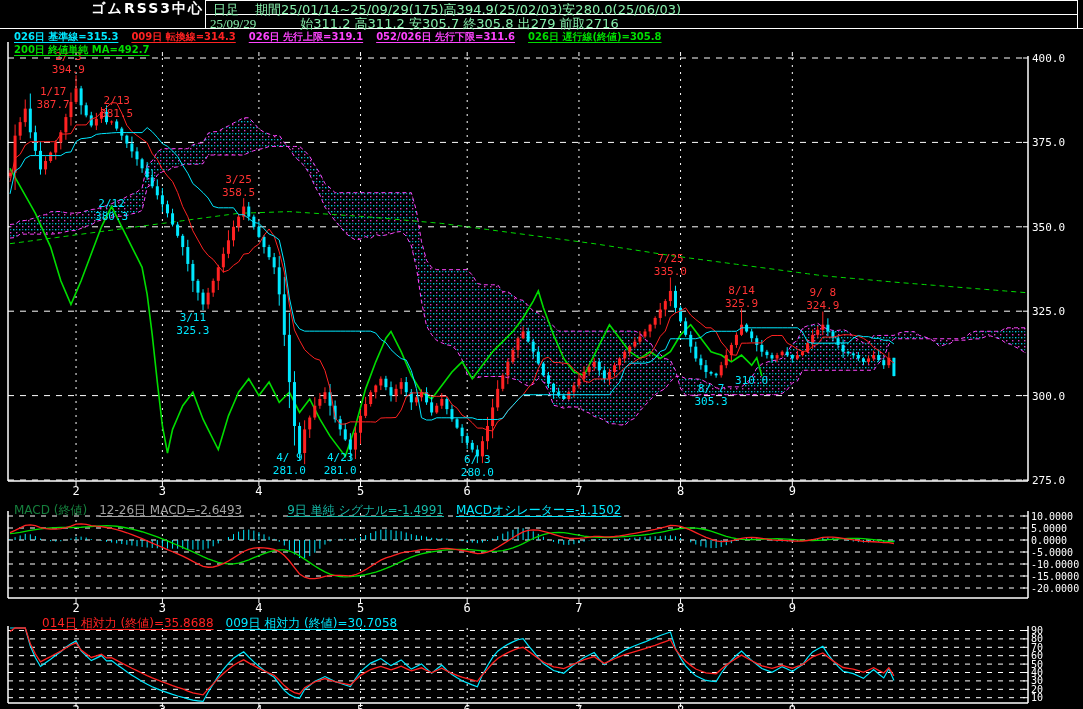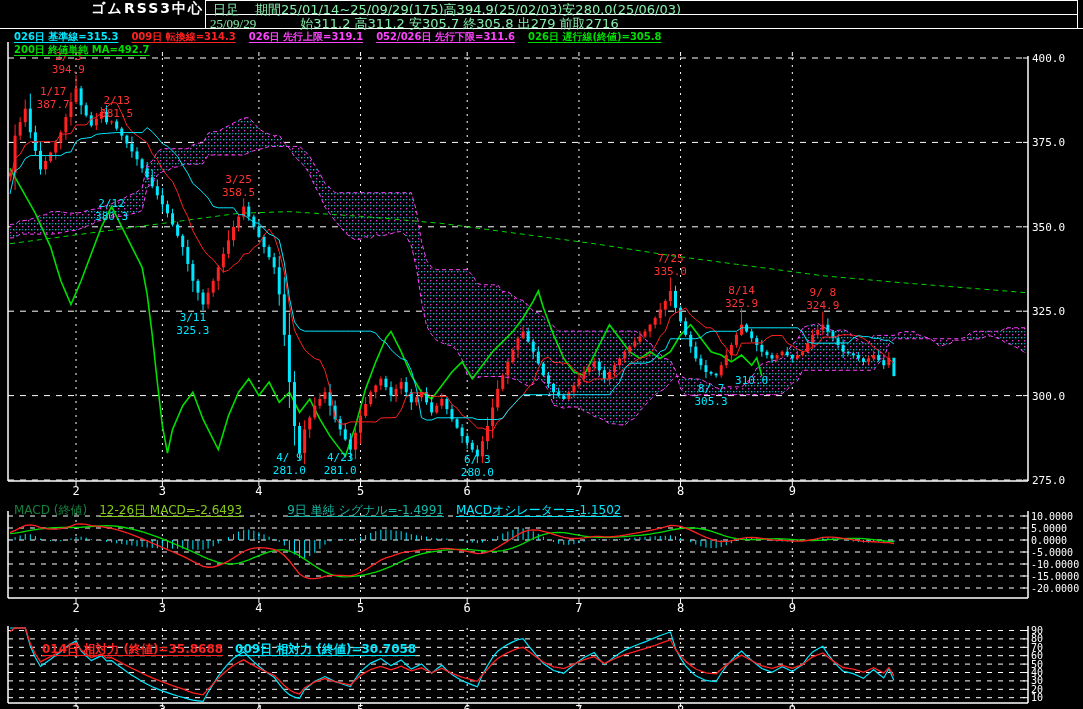"12-26日 MACD=-2.6493" span.u { color: #84cc16 -> #a3a3a3 }
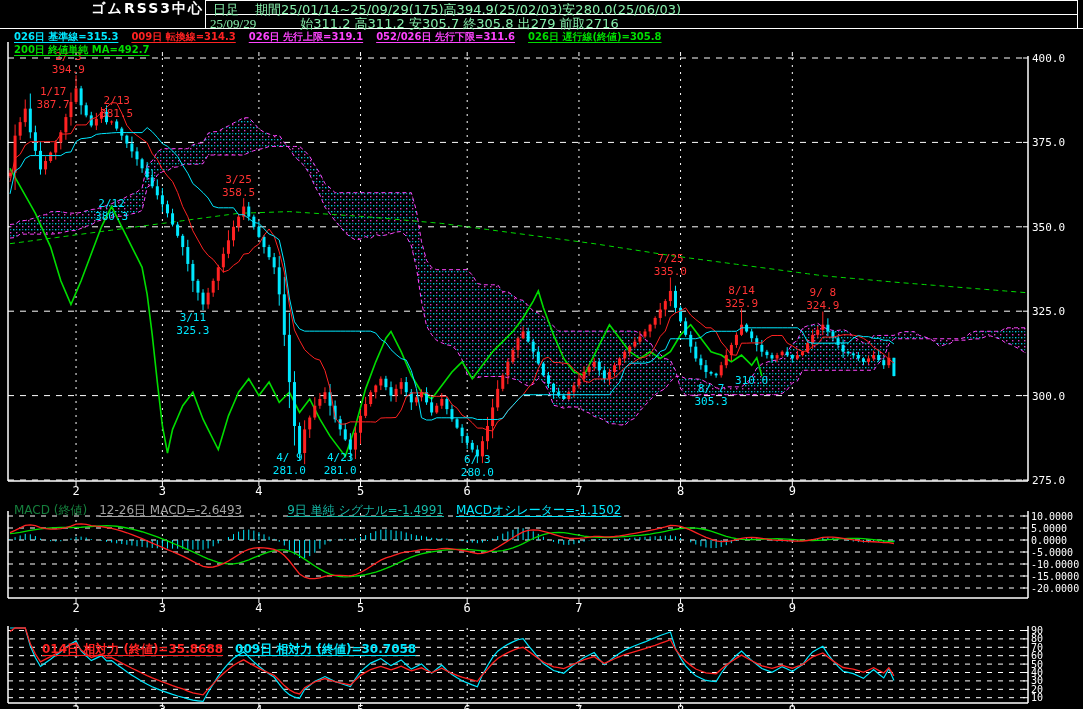"014日 相対力 (終値)=35.8688 009日 相対力" #rsi-header { font-weight: bold -> none; top: 641px -> 615px }
